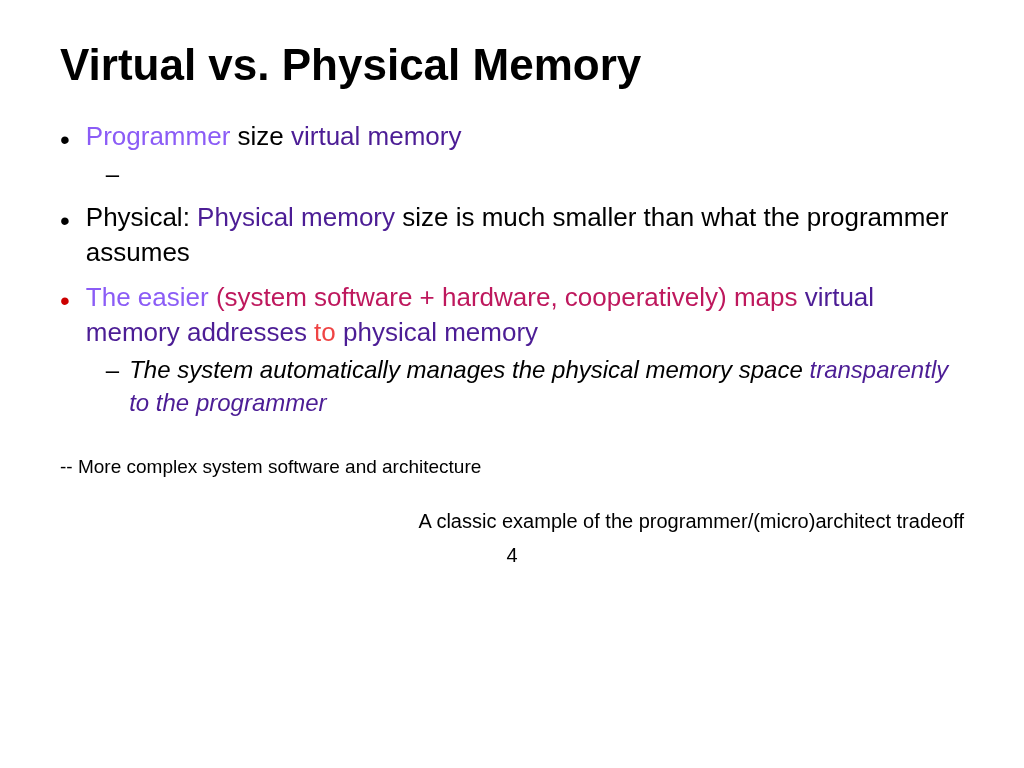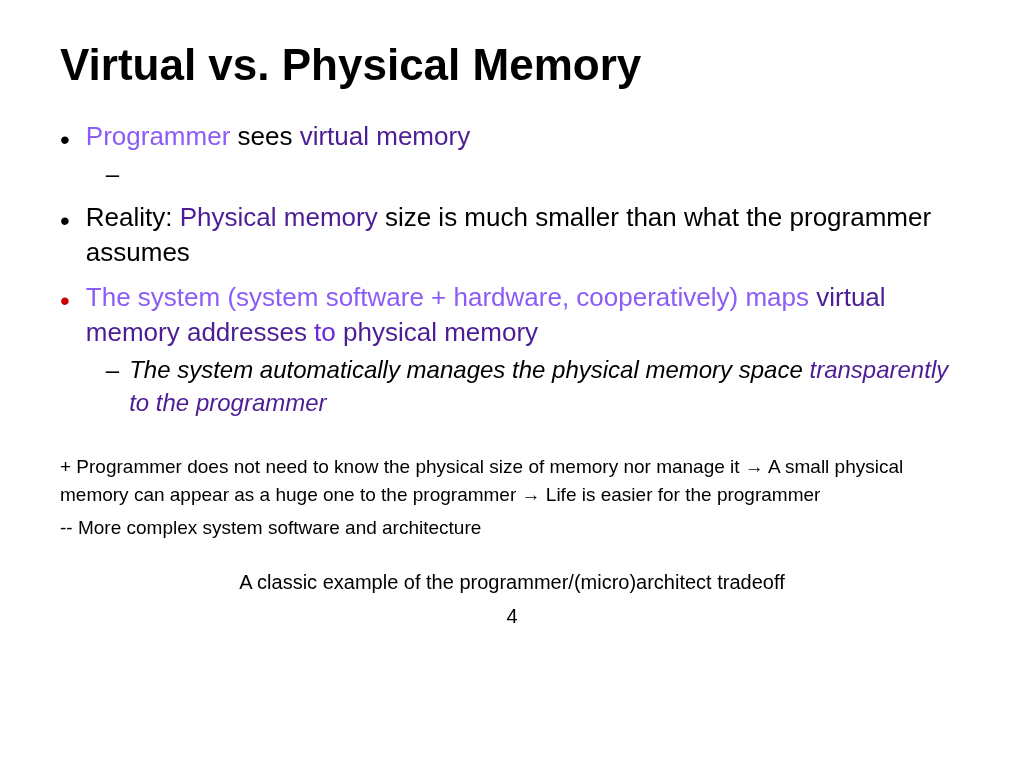"sees" span { text: sees -> size }
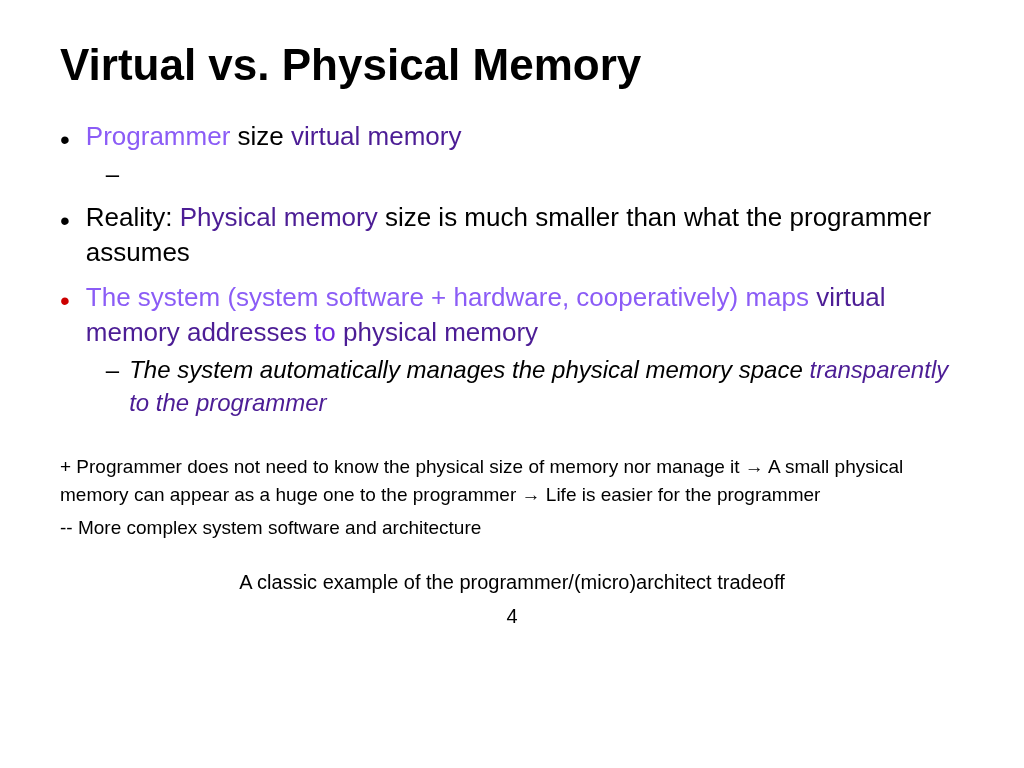"Reality:" span { text: Reality -> Physical }
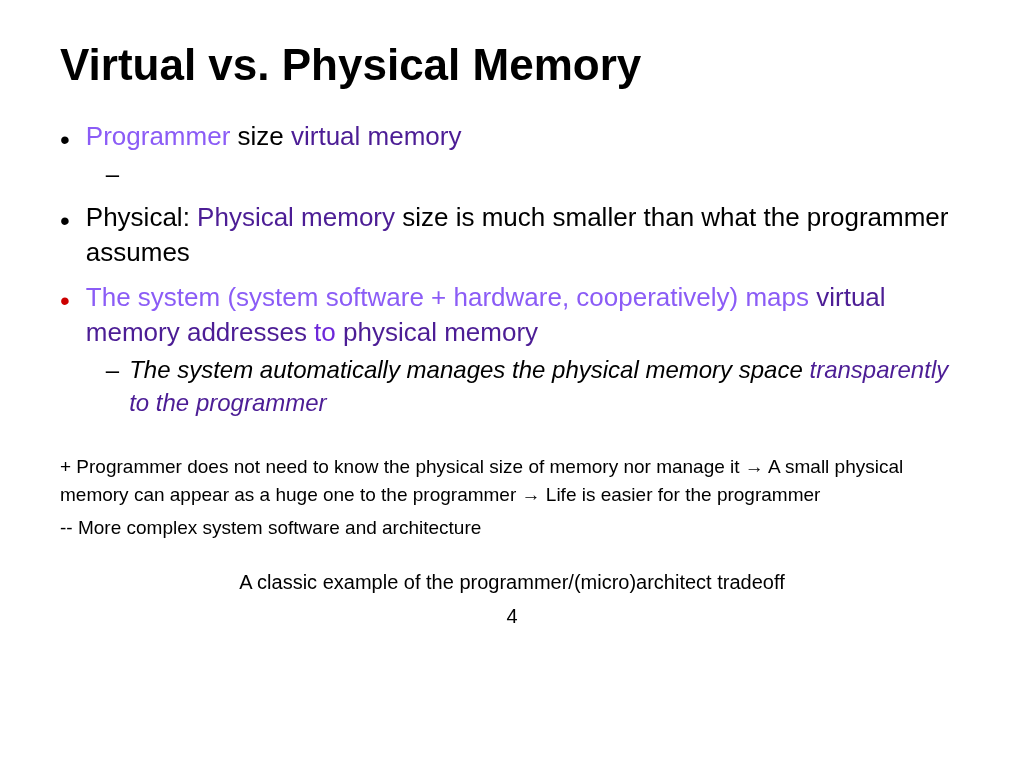"The system" span.red { text: system -> easier }
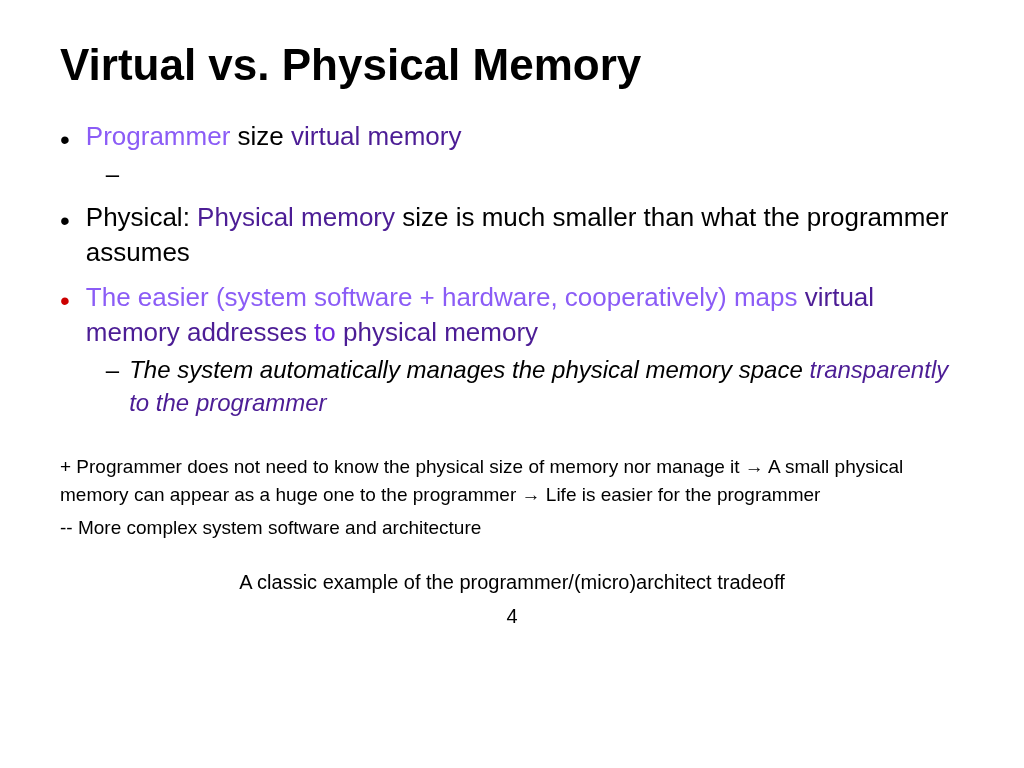"(system software + hardware," span { color: #8b5cf6 -> #be185d }
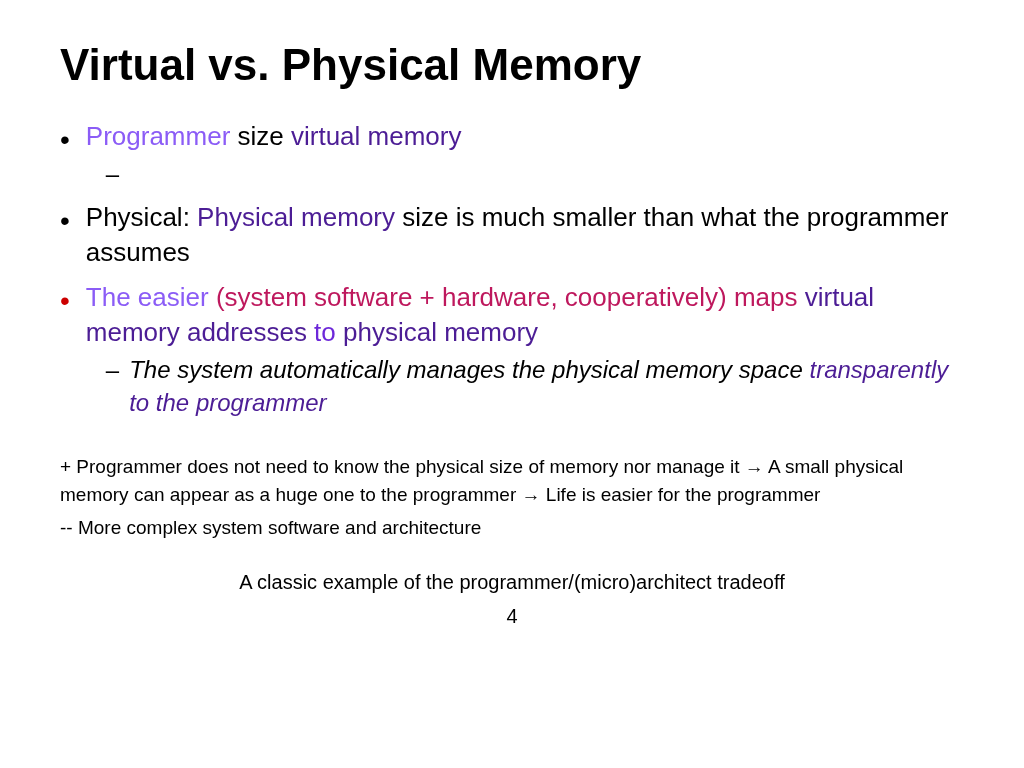"to" span { color: #6d28d9 -> #ef4444 }
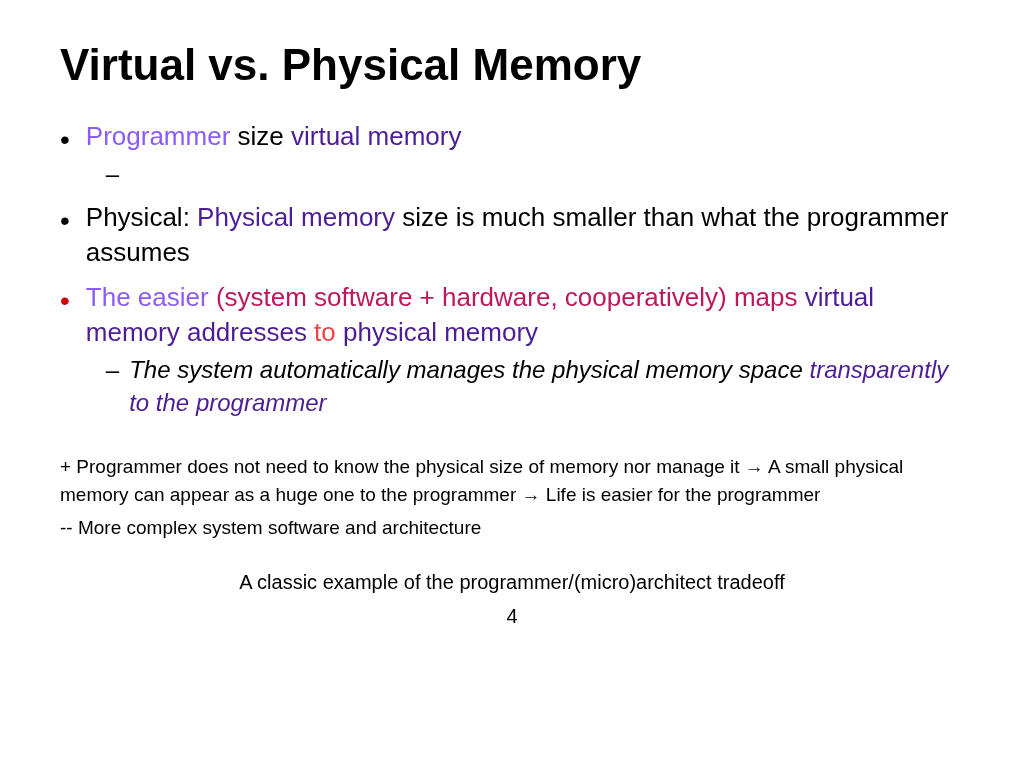"+ Programmer does not need" p.note-plus { html: <p>+ Programmer does not need to know the physical size of memory nor manage it → A small physical memory can appear as a huge one to the programmer → Life is easier for the programmer</p> -> none }
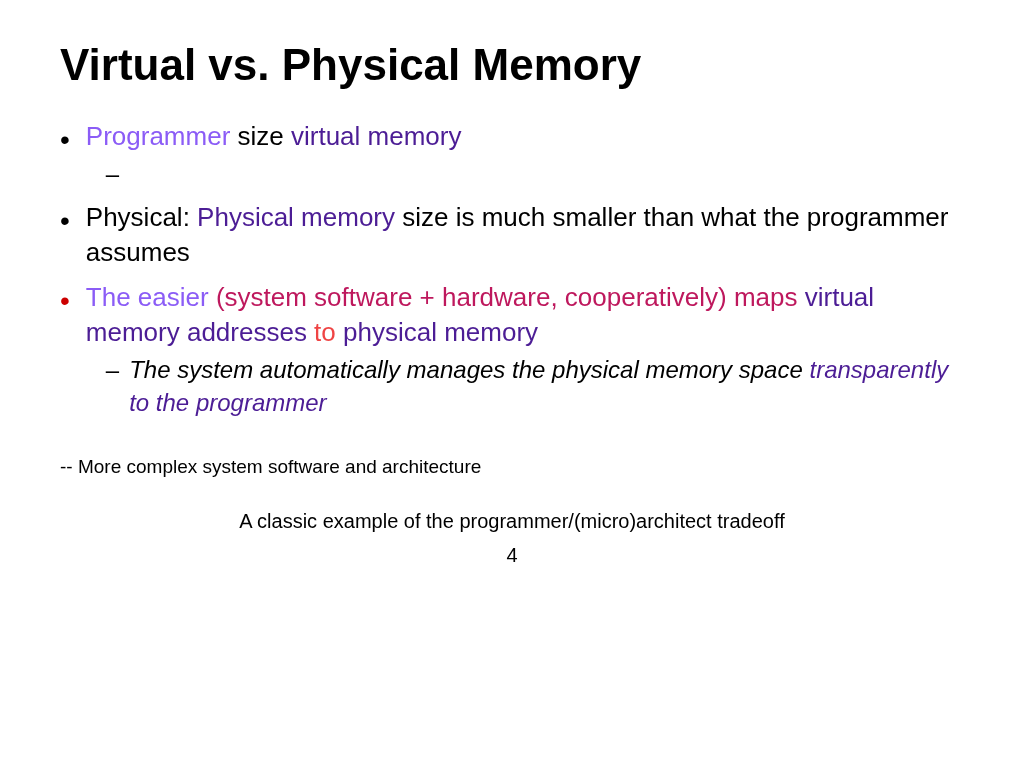"A classic example of the" .classic-example { text-align: center -> right }
